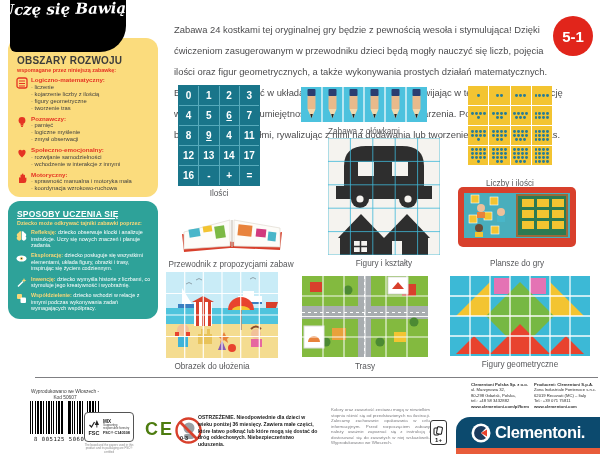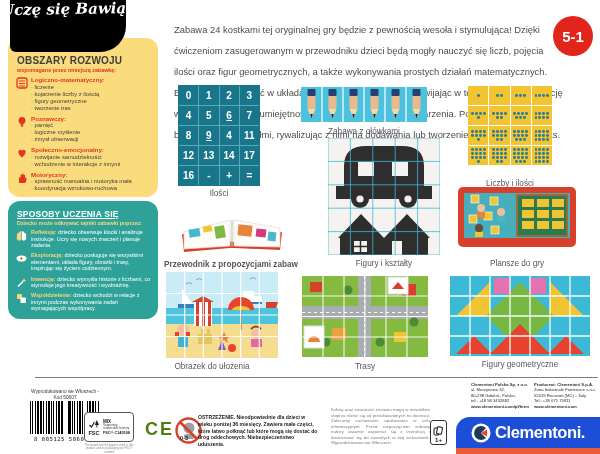"Przewodnik z propozycjami zabaw" span.cap { font-weight: bold -> none }
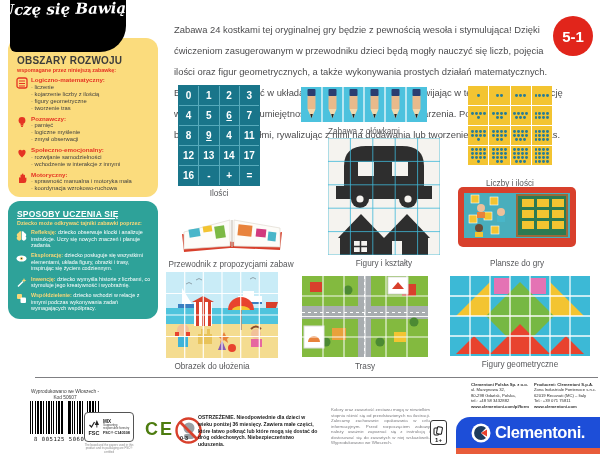"Clementoni." .brand-bar { background: #1d4ed8 -> #0c4a6e }
